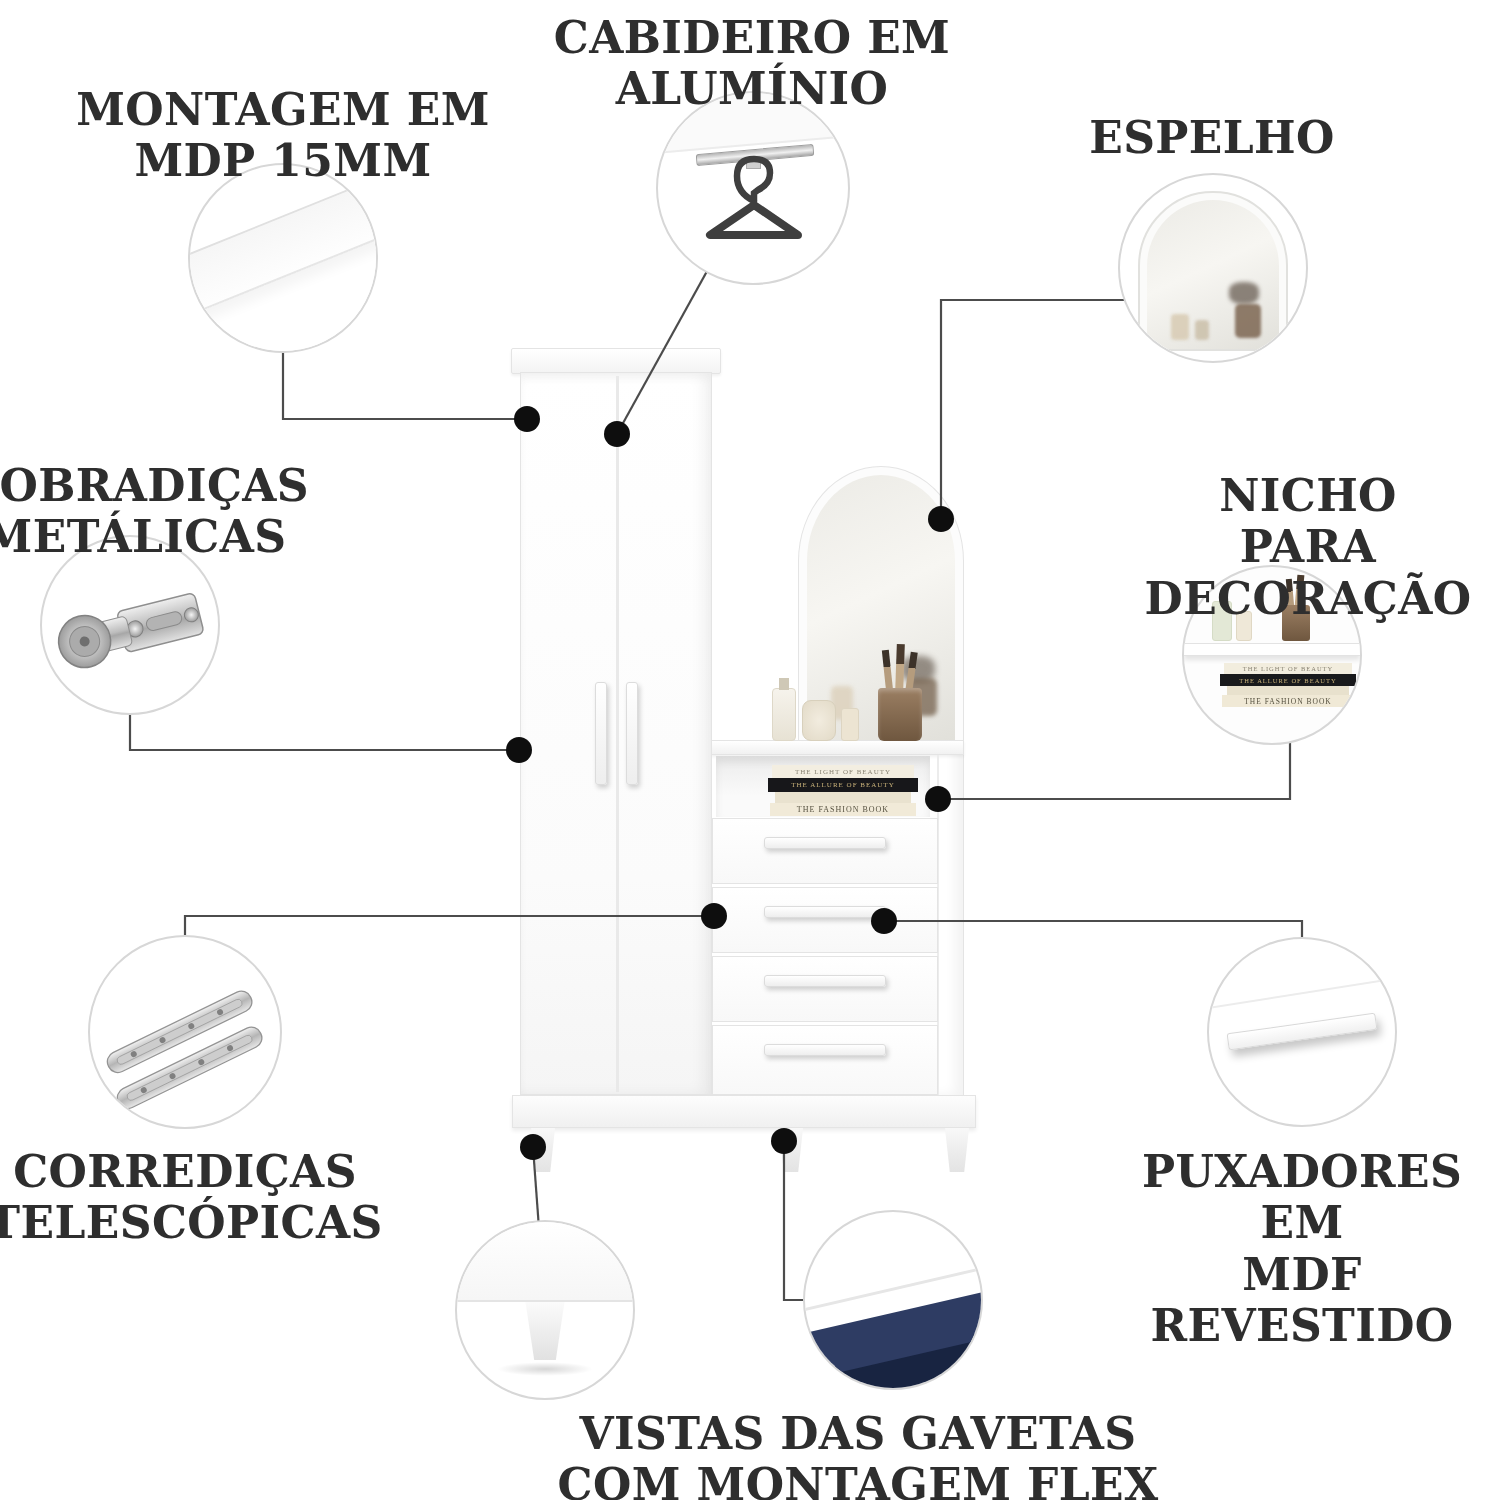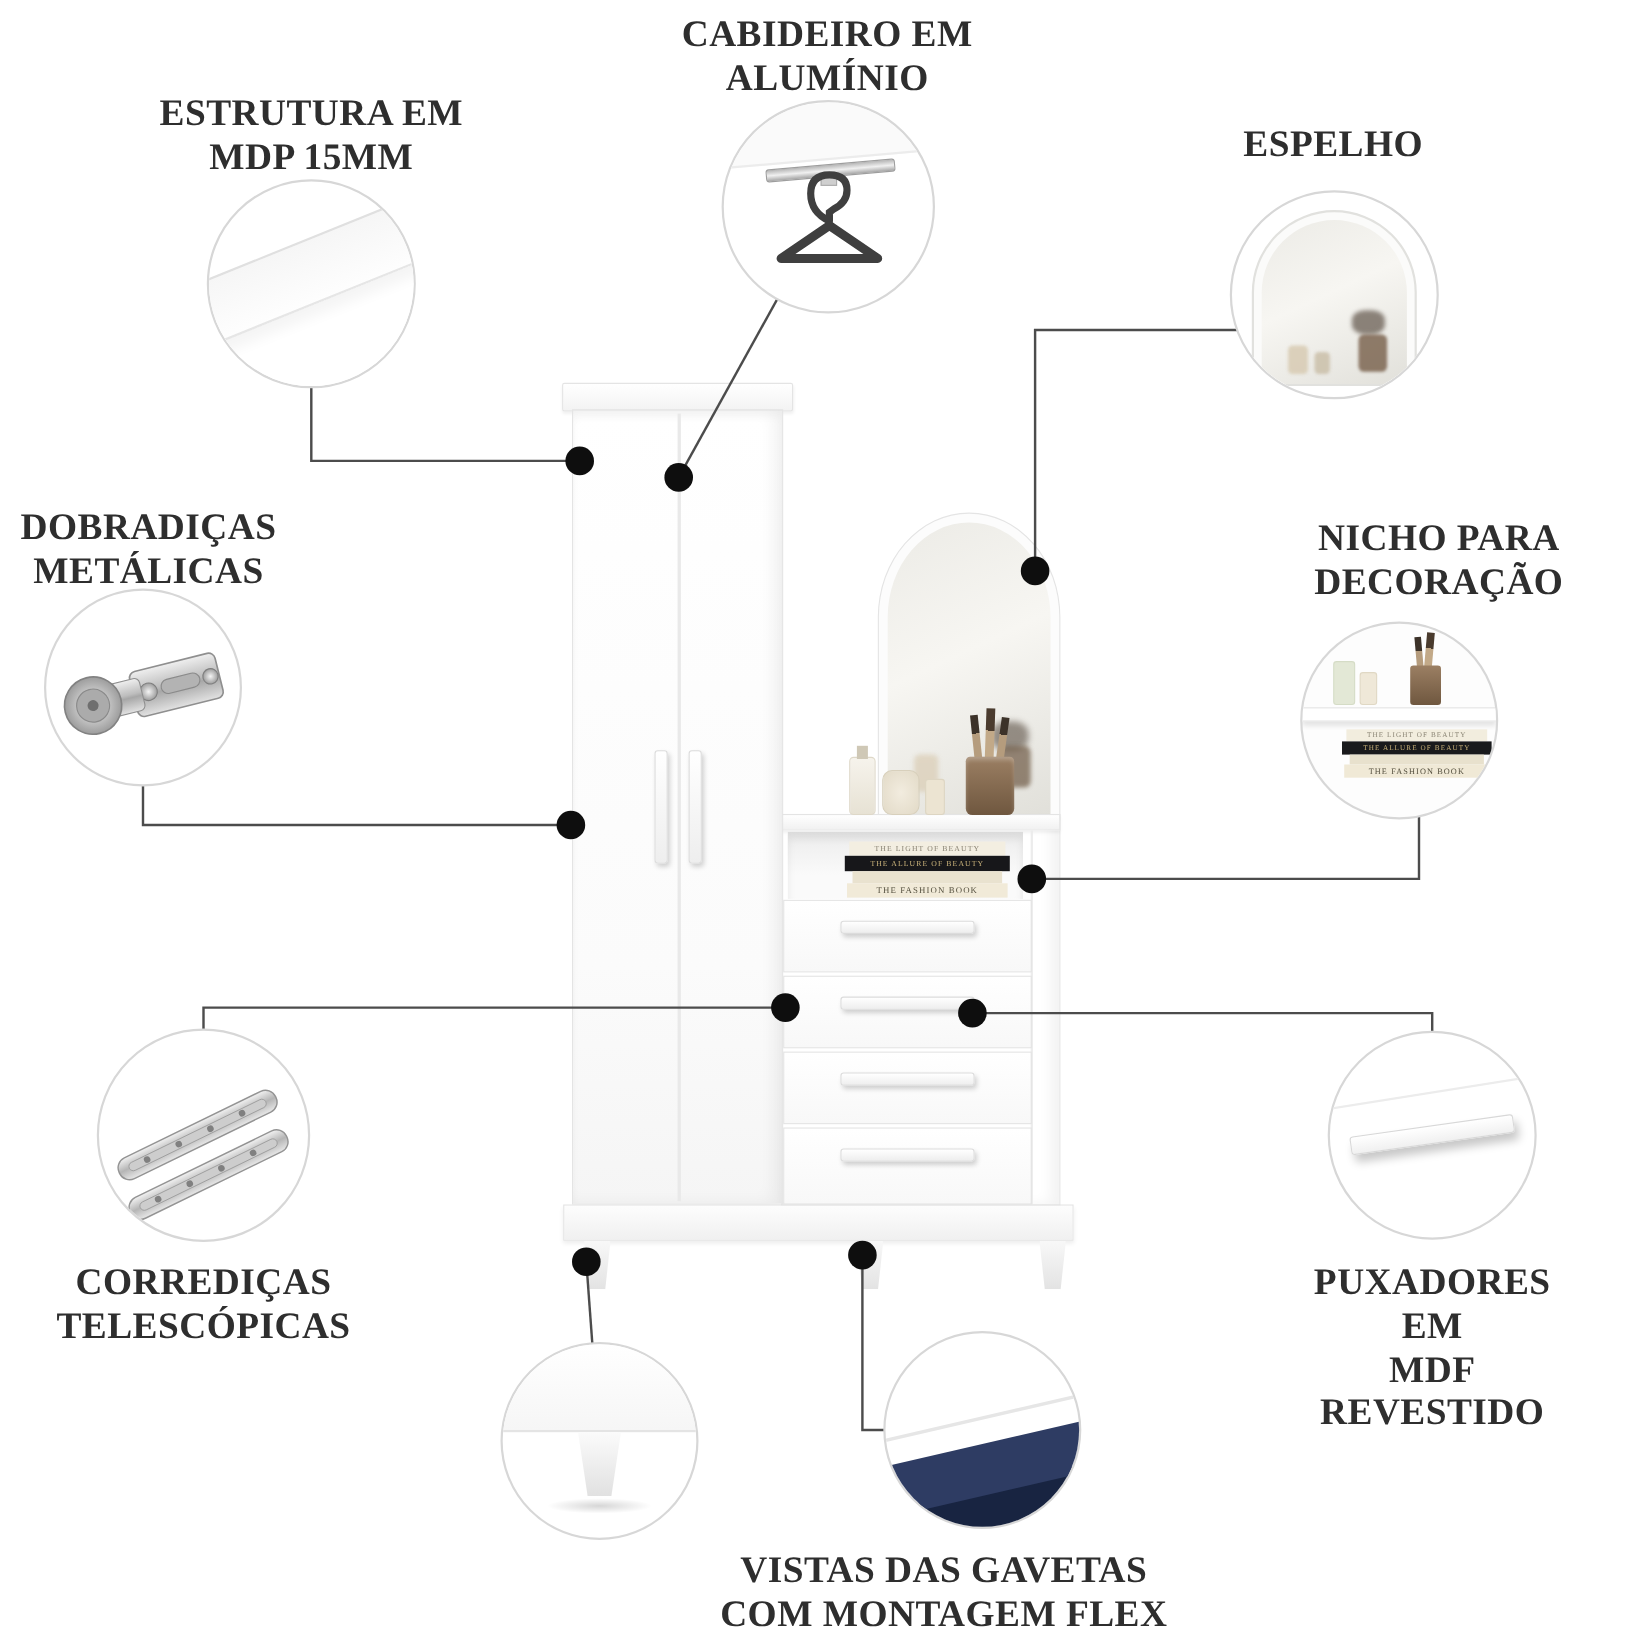"CABIDEIRO EM" .label { font-family: Liberation Serif, serif -> none; font-size: 34px -> 44px }
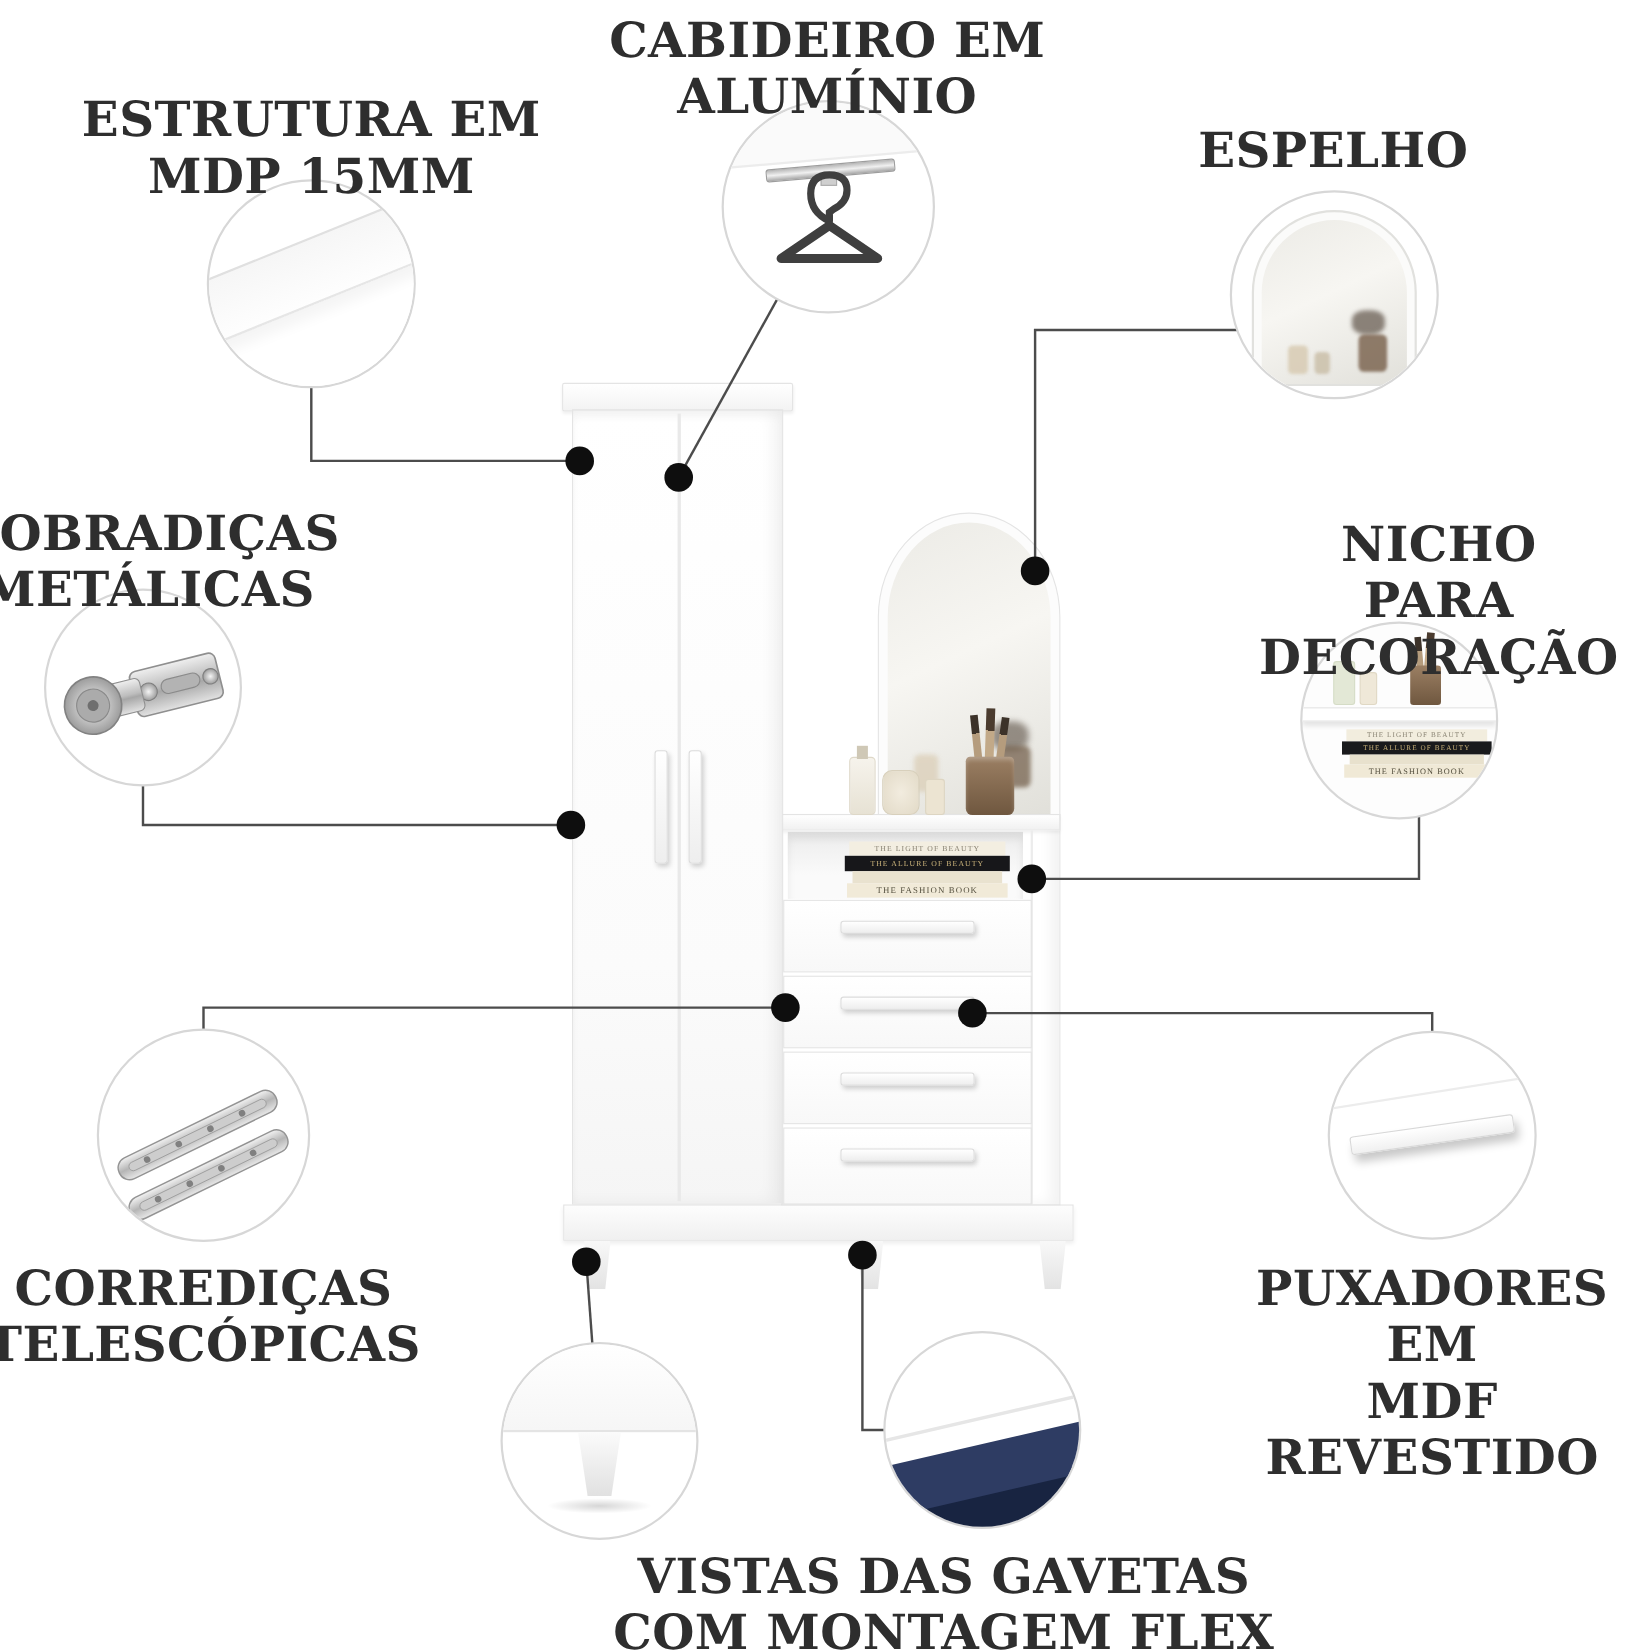"ESTRUTURA EM" div.label { text: ESTRUTURA -> MONTAGEM }
